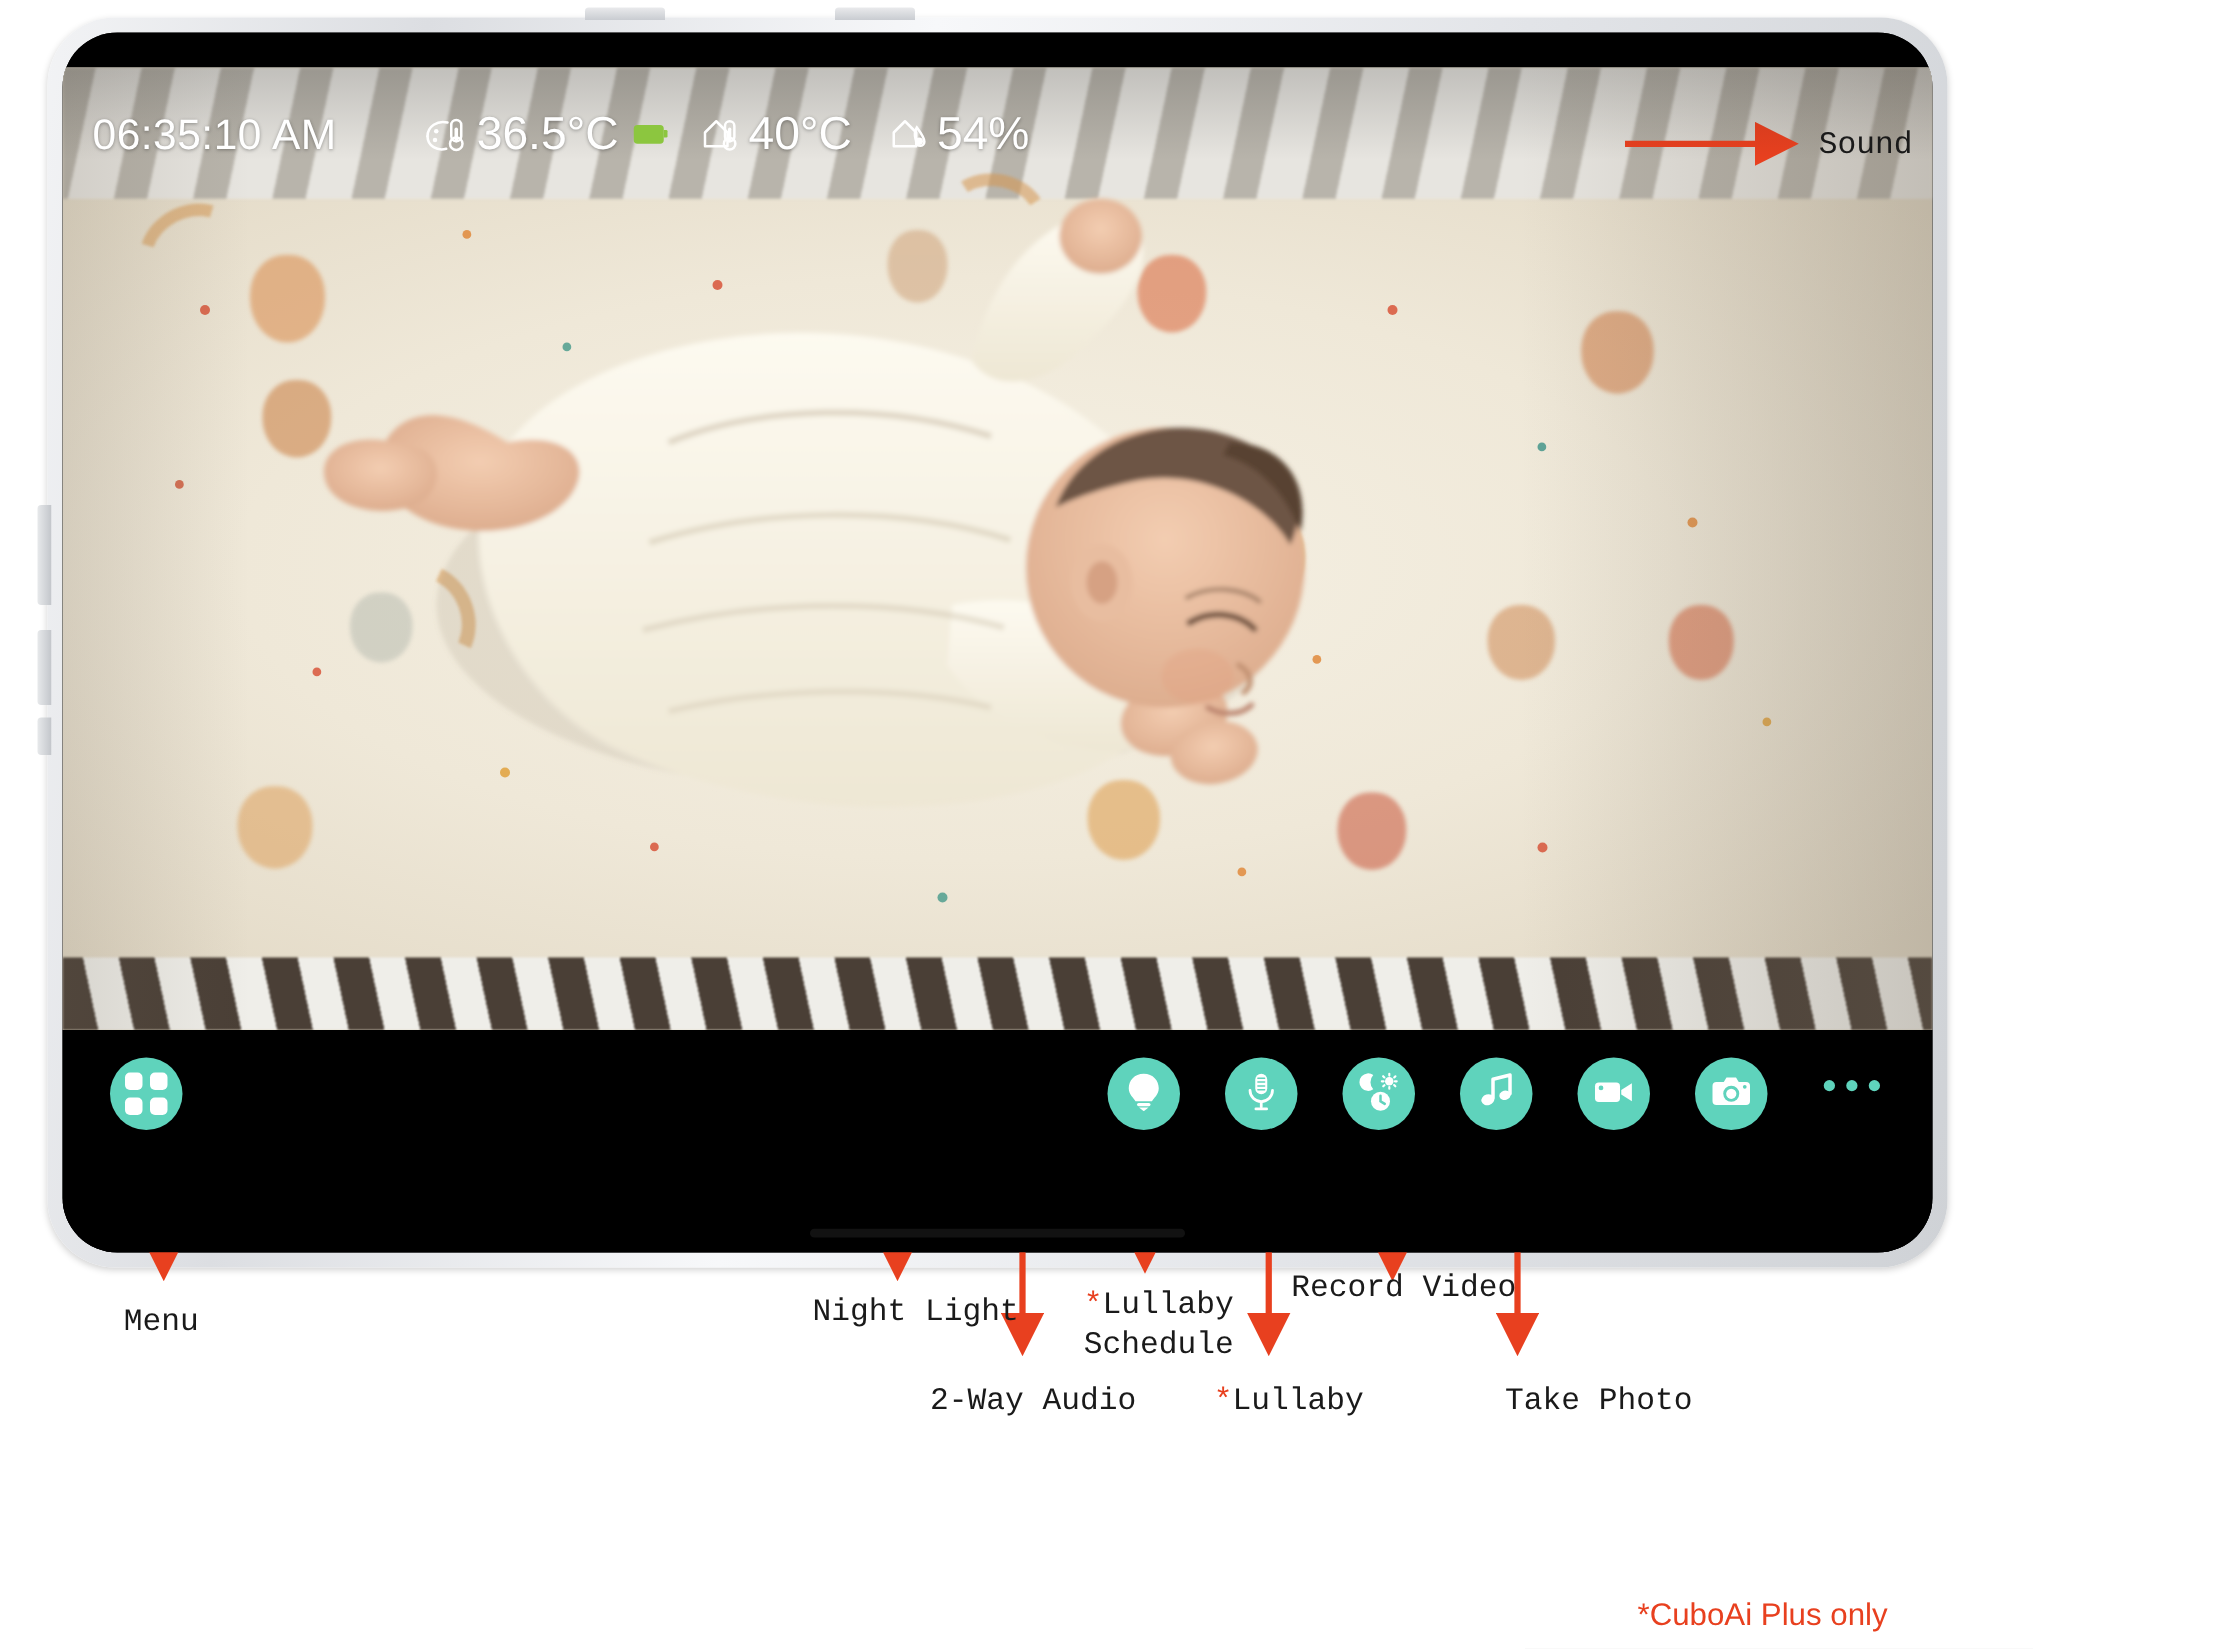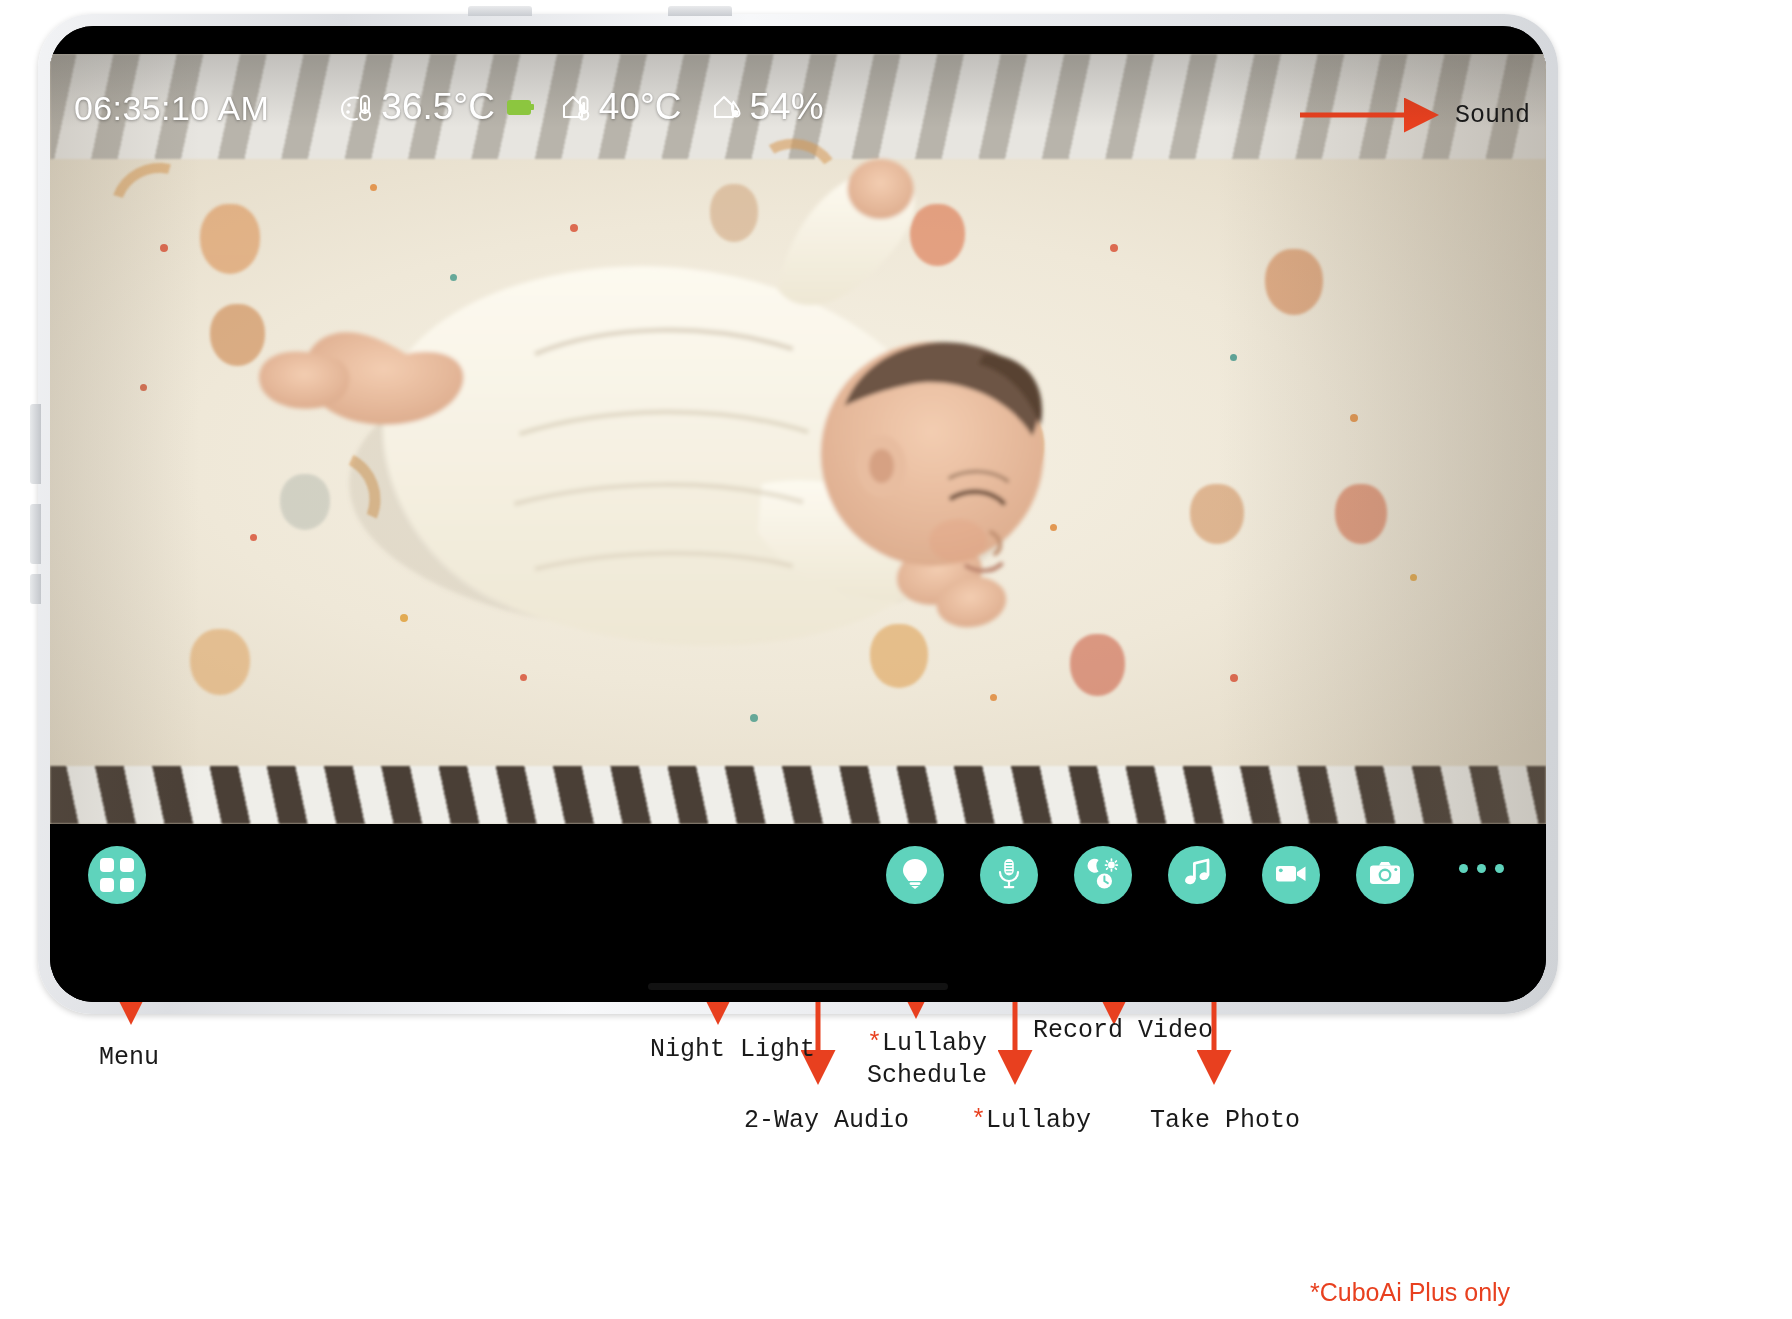"Take Photo" div.anno-label { left: 1150px -> 1204px }
